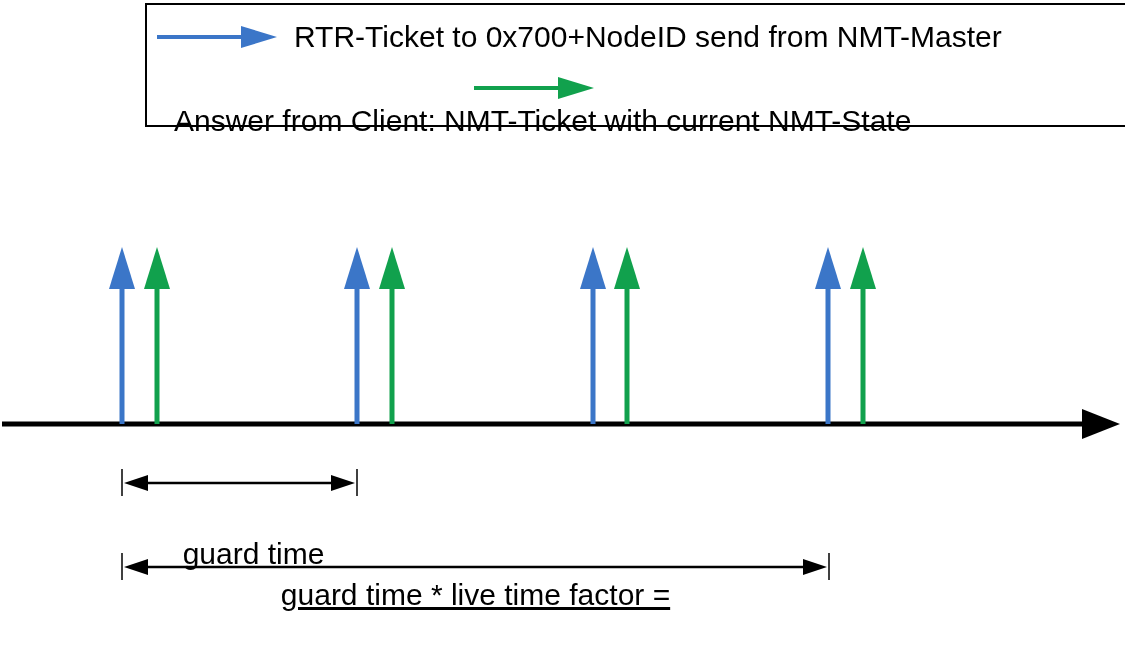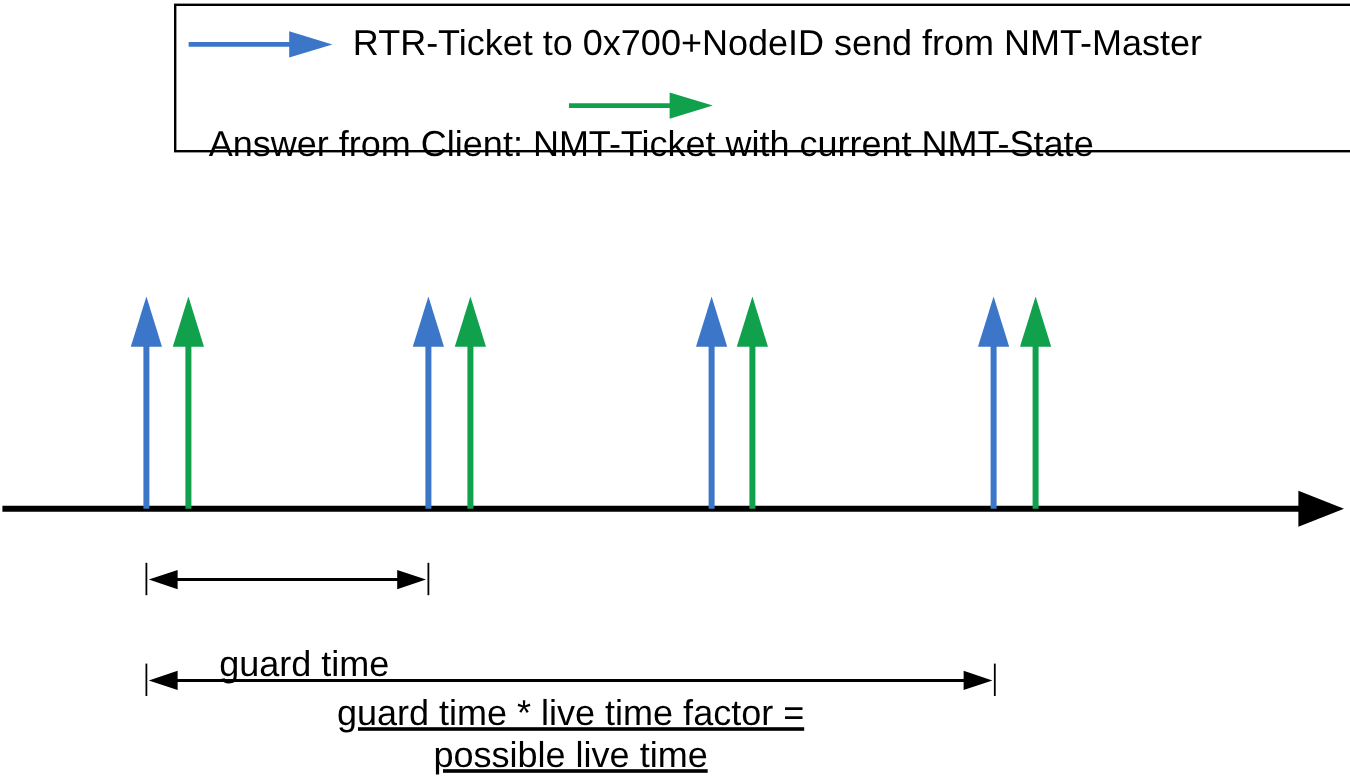"possible live time" div { html: <div>possible live time</div> -> none }
